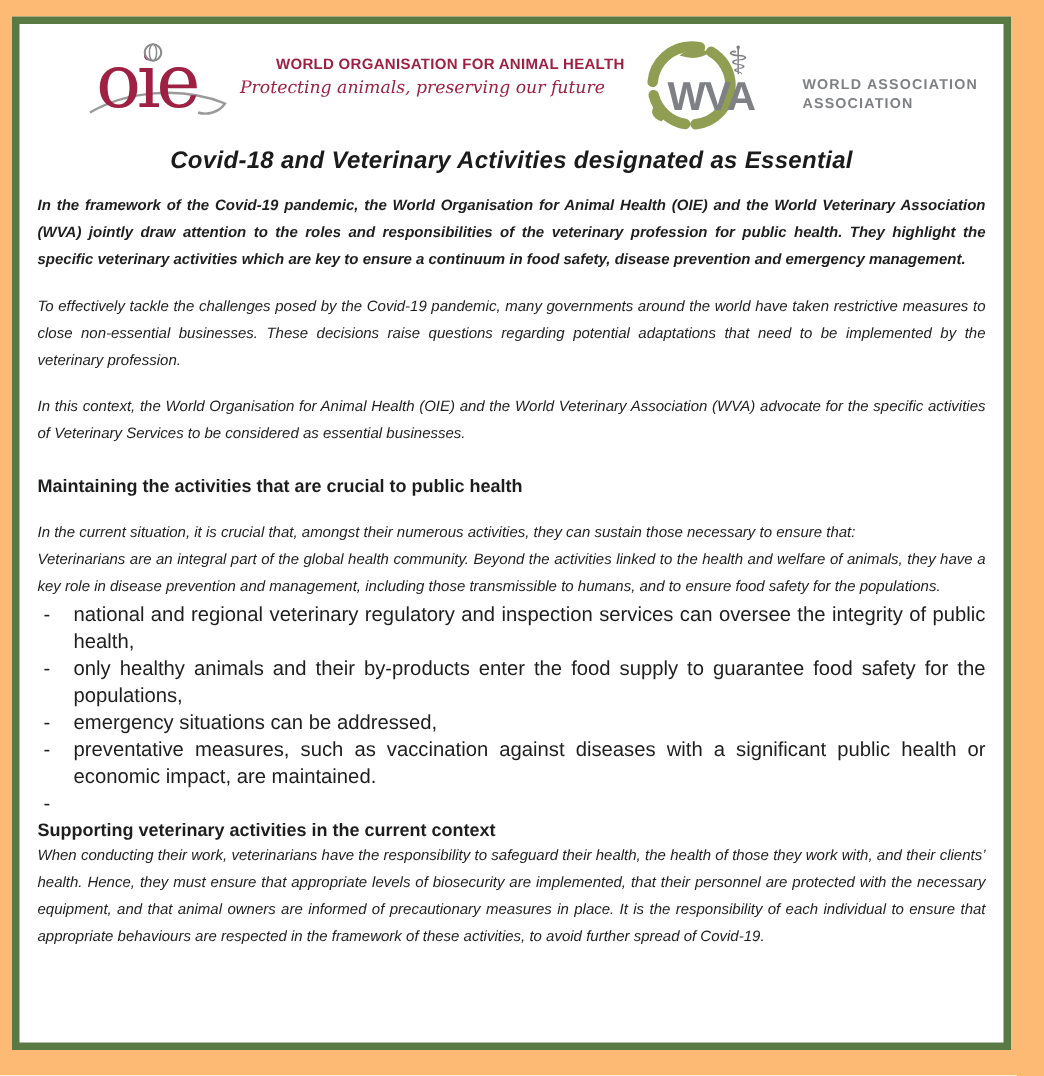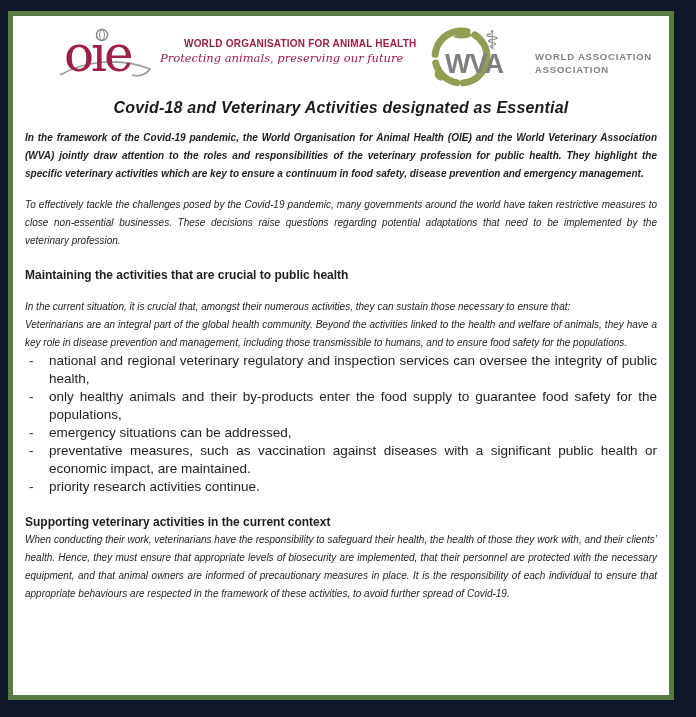"oie" .page { background: #0f172a -> #fdba74 }
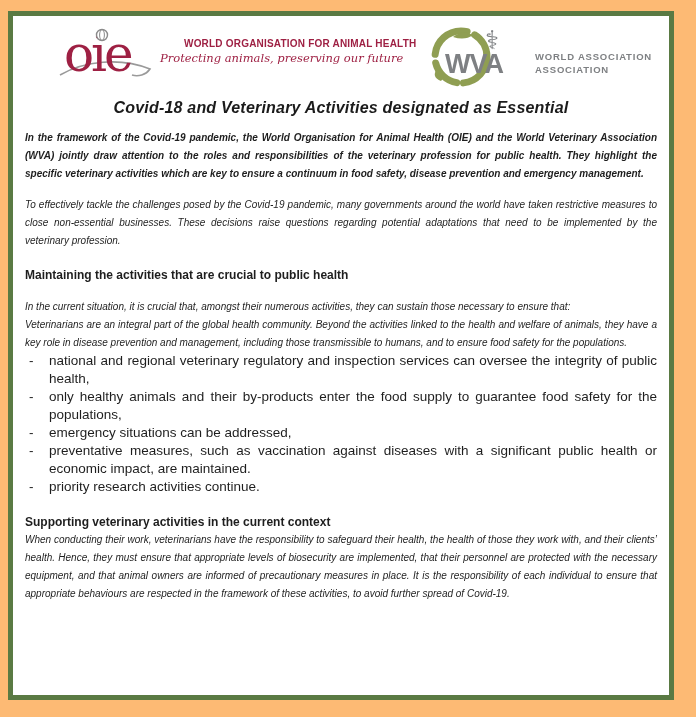"In this context, the World" p.p3 { html: none -> <p>In this context, the World Organisation for Animal Health (OIE) and the World Veterinary Association (WVA) advocate for the specific activities of Veterinary Services to be considered as essential businesses.</p> }
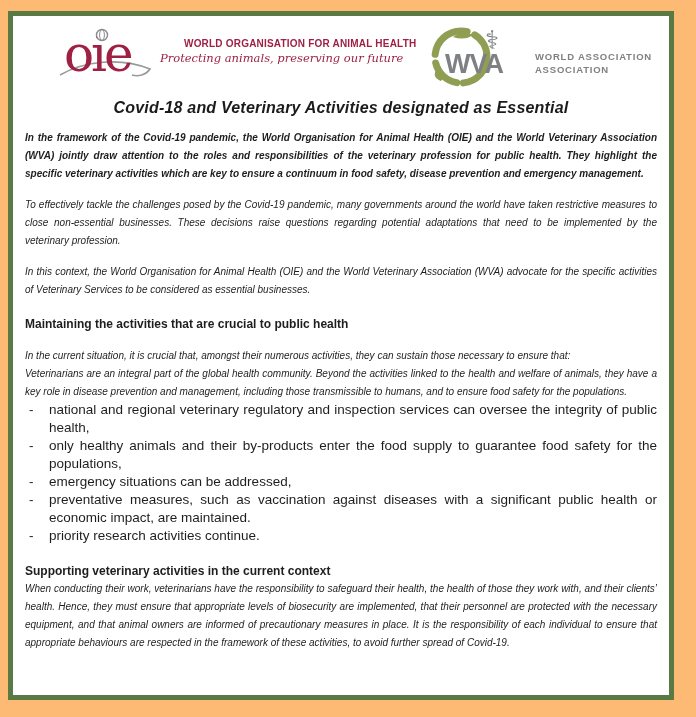"priority research activities continue." span { html: <span>priority research activities continue.</span> -> none }
